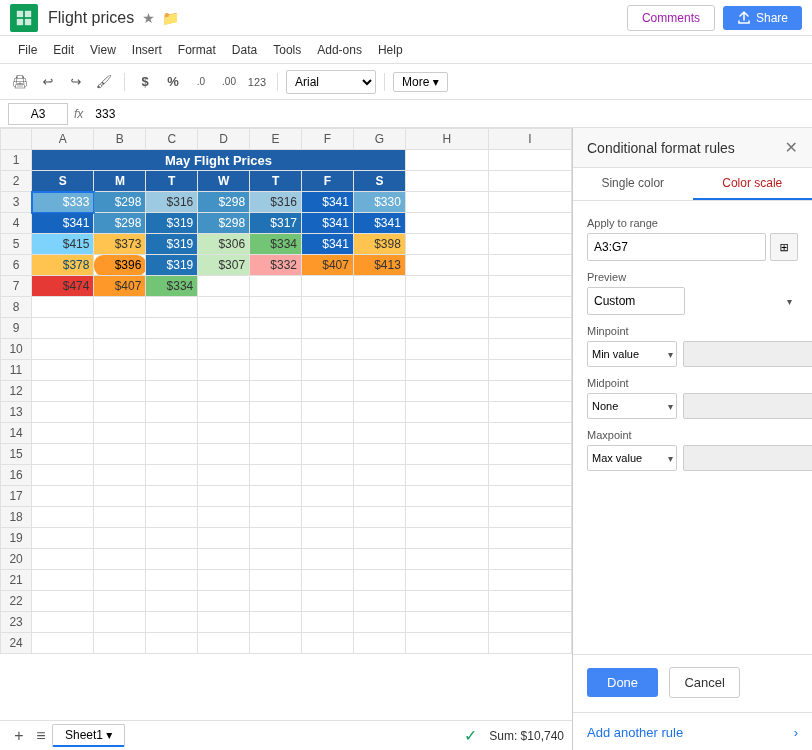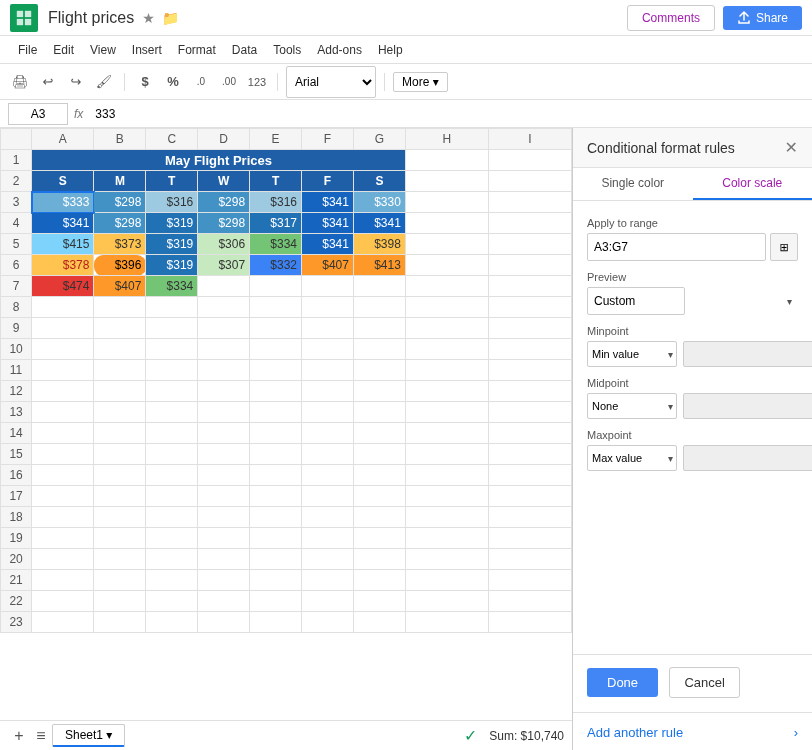"Arial" .toolbar-select { height: 32px -> 24px }
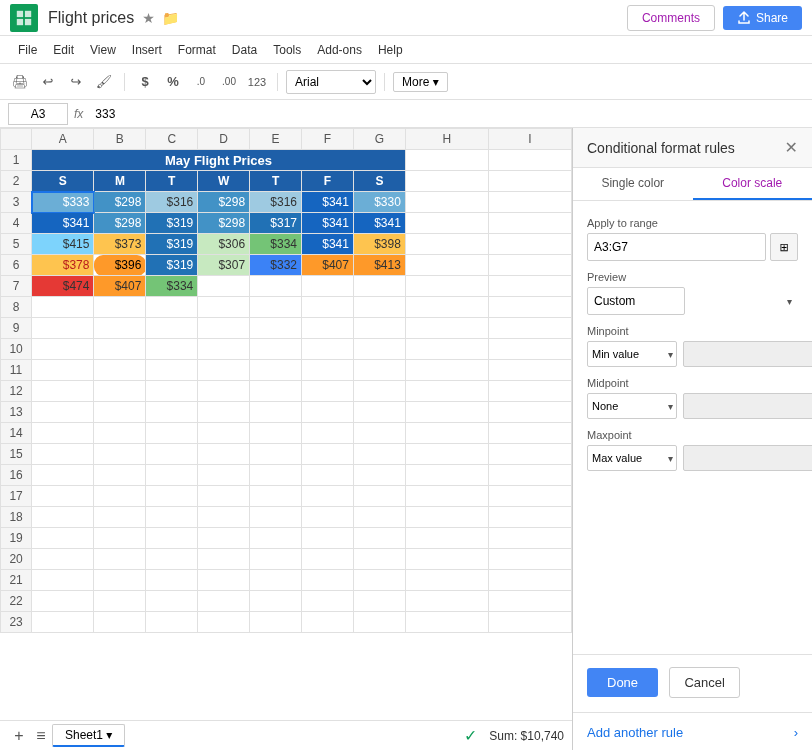"Color scale" .panel-tab.active { color: #a21caf -> #b91c1c }
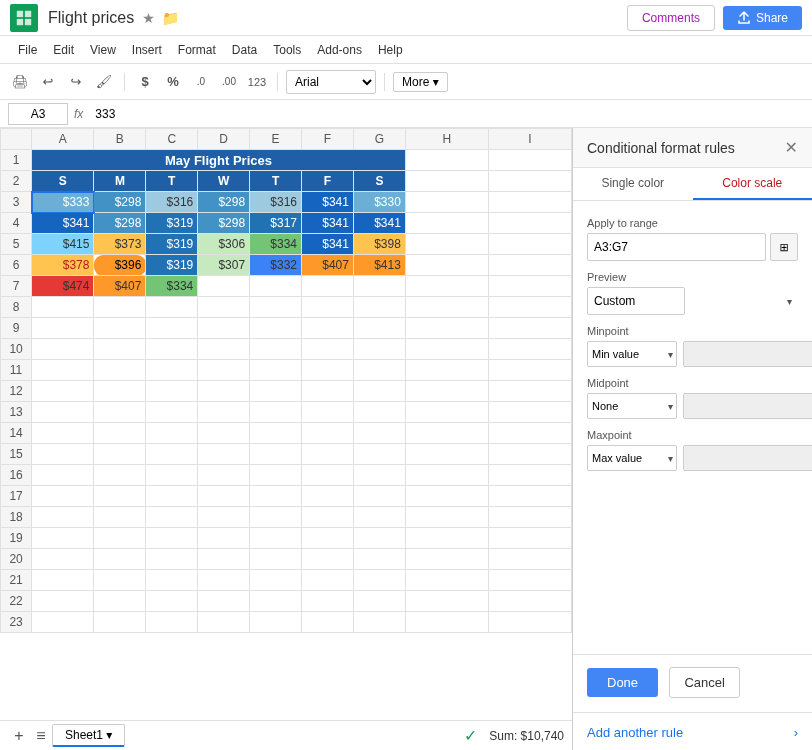"$378" td { color: #b91c1c -> #0c4a6e }
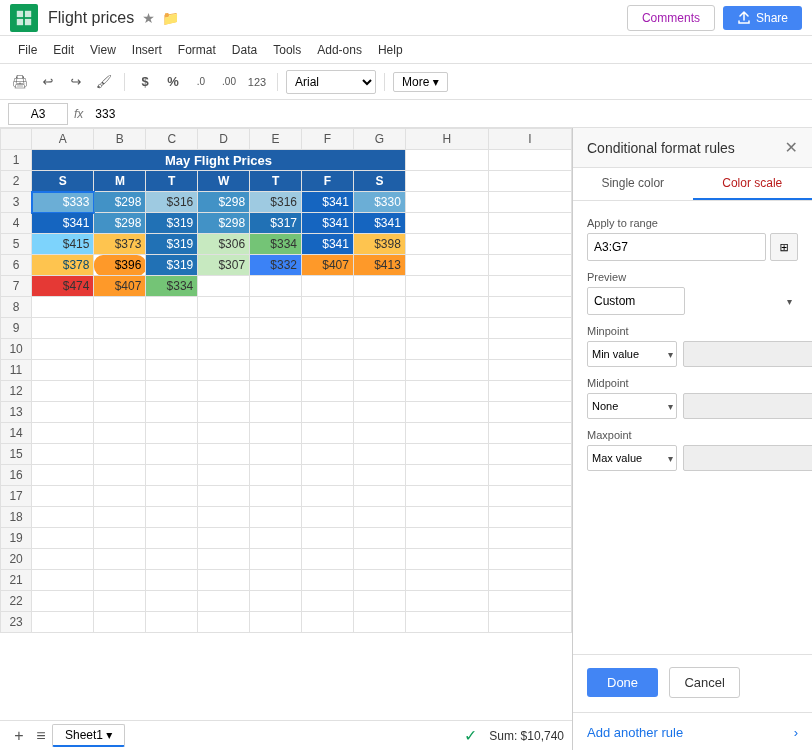"$332" td { background: #3b82f6 -> #fca5a5 }
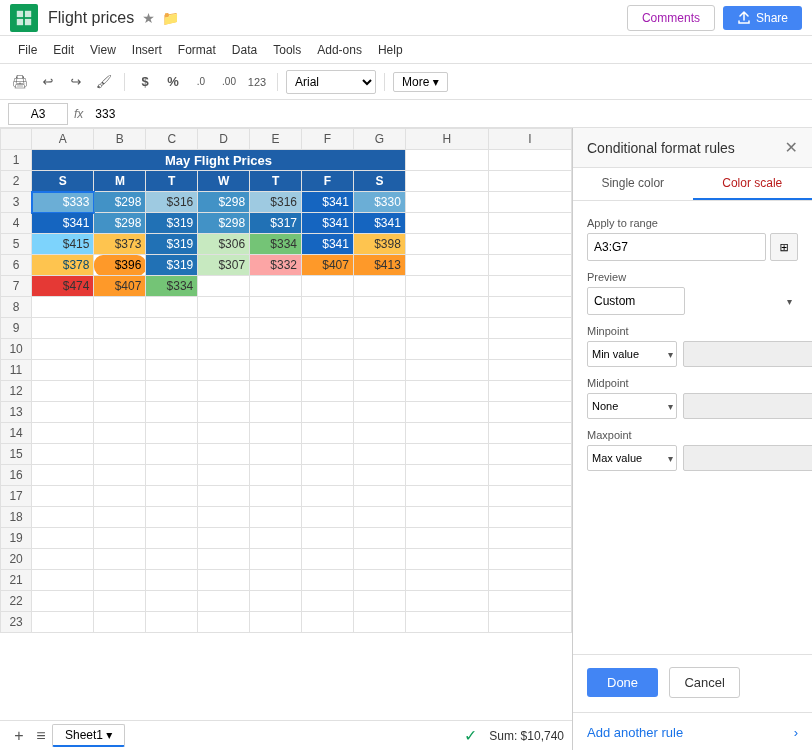"24" tr { html: none -> <tr> <th>24</th> <td></td> <td></td> <td></td> <td></td> <td></td> <td></td> <td></td> <td></td> <td></td> </tr> }
